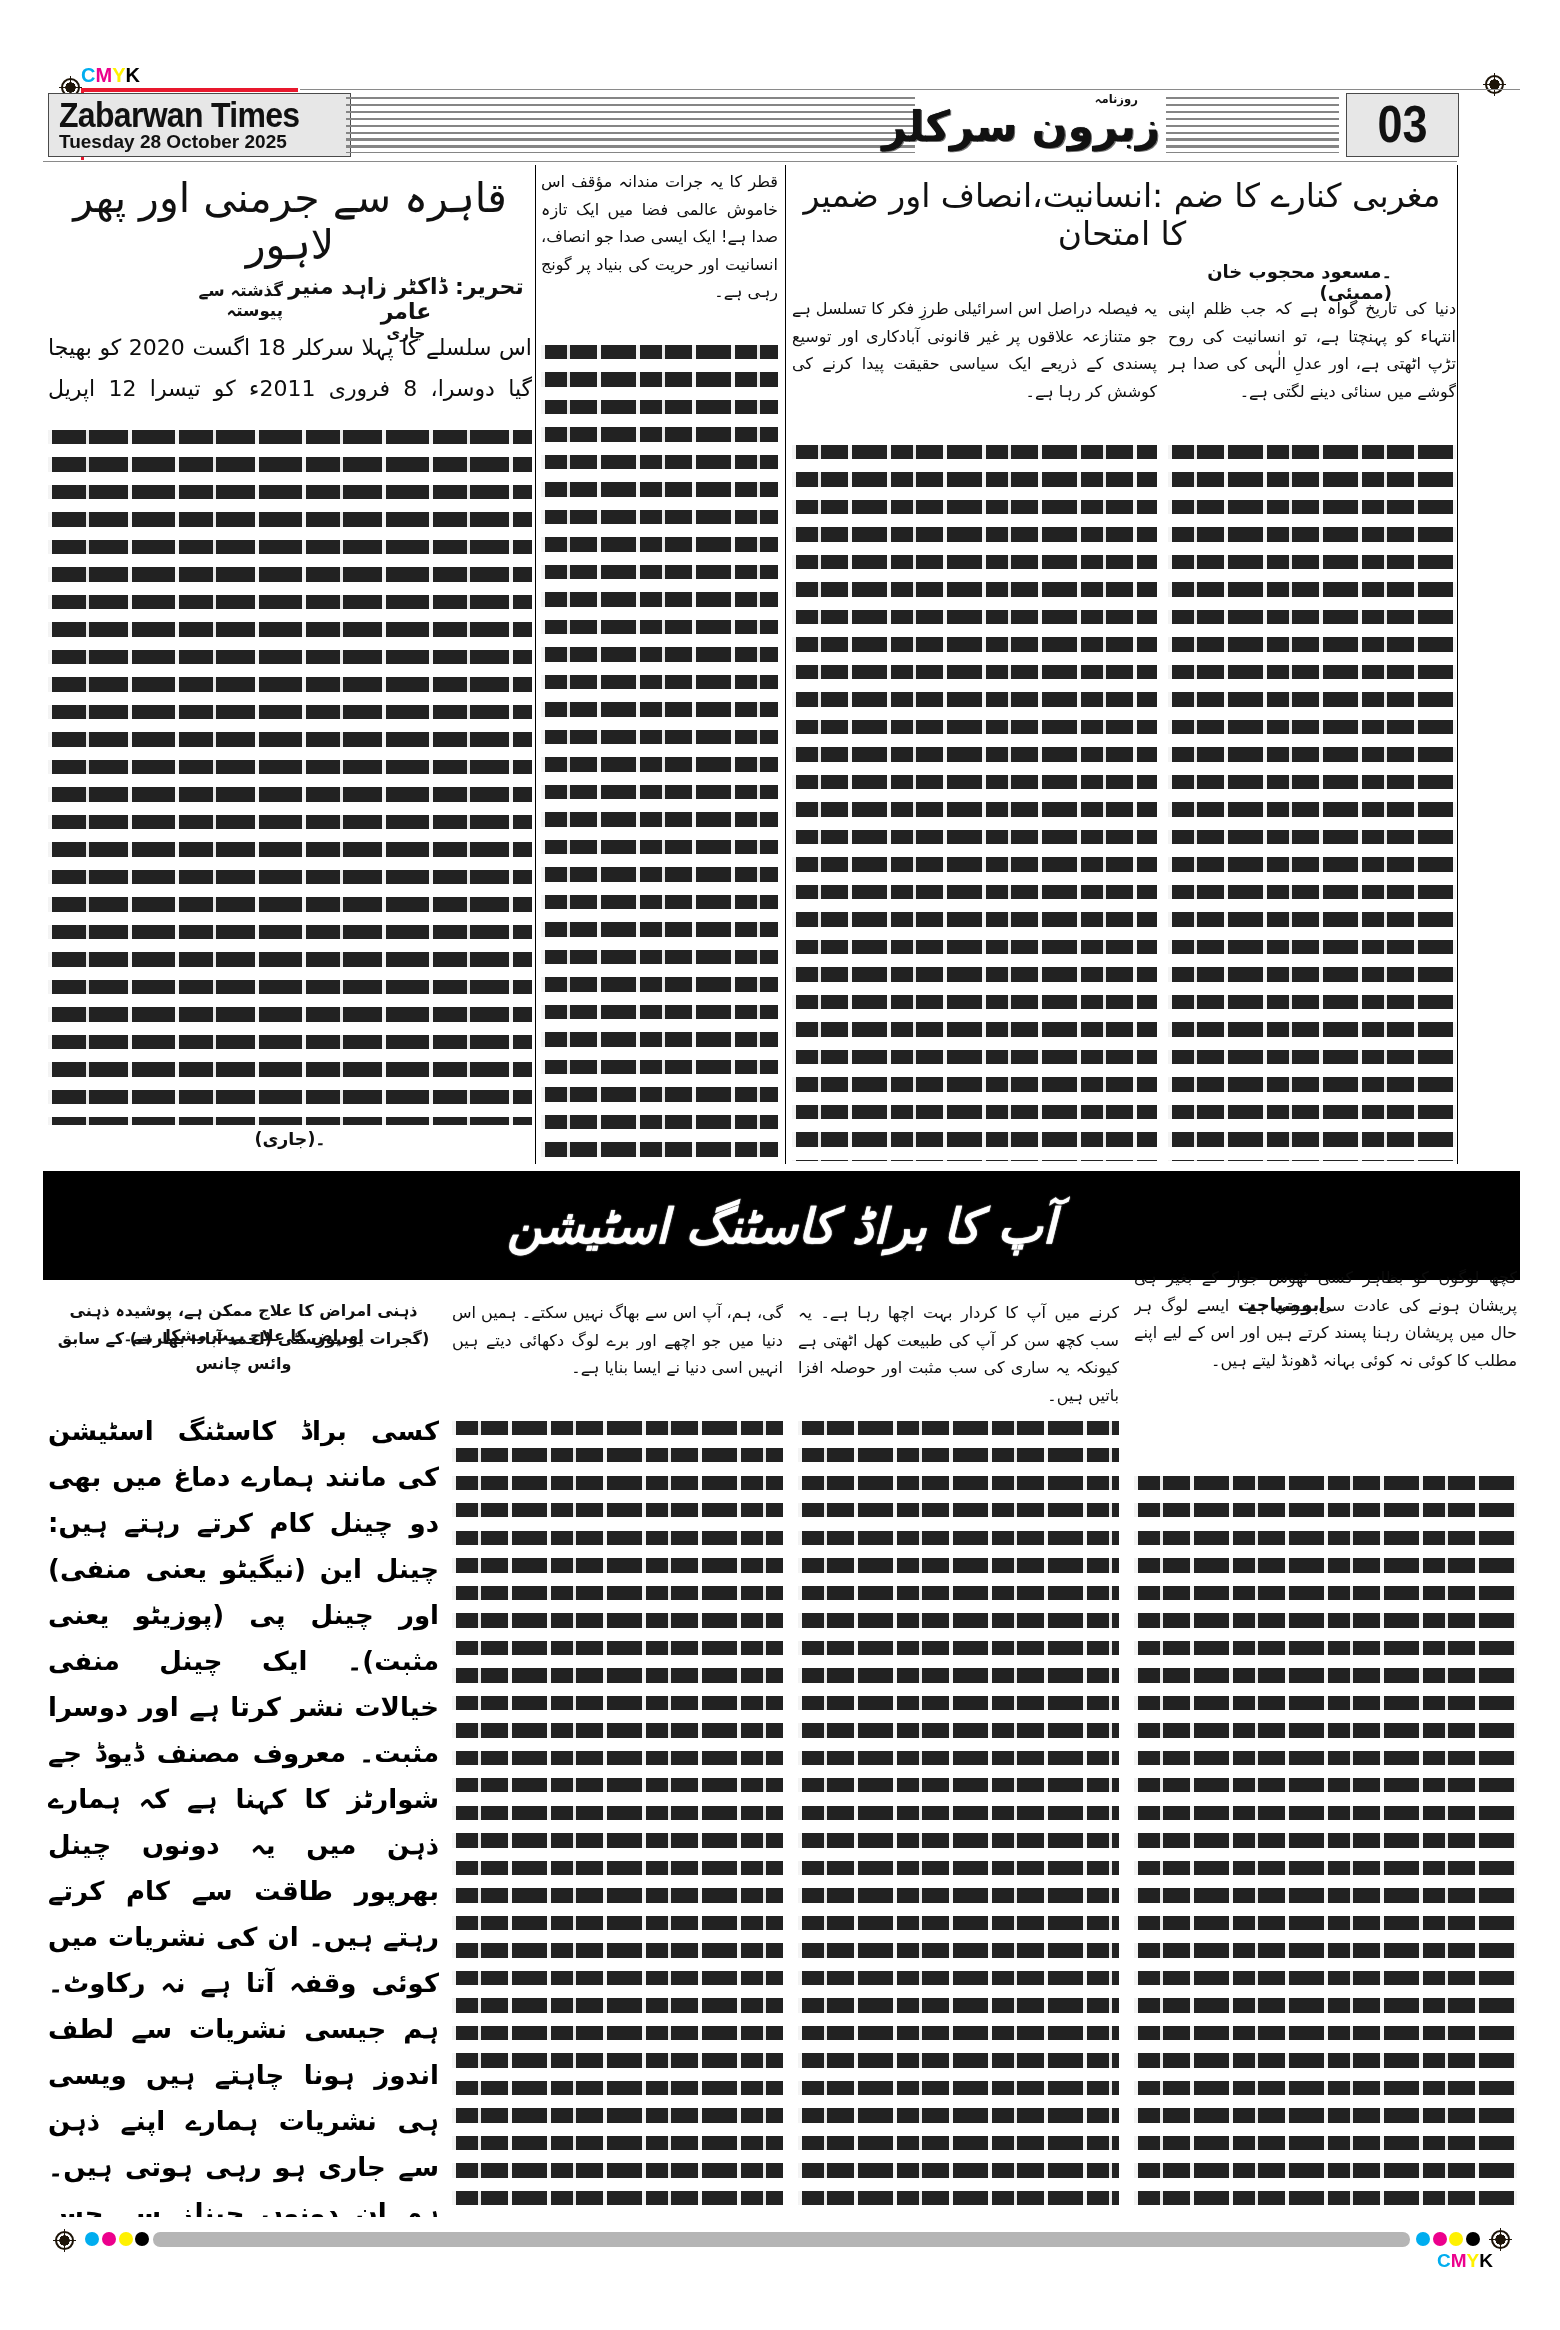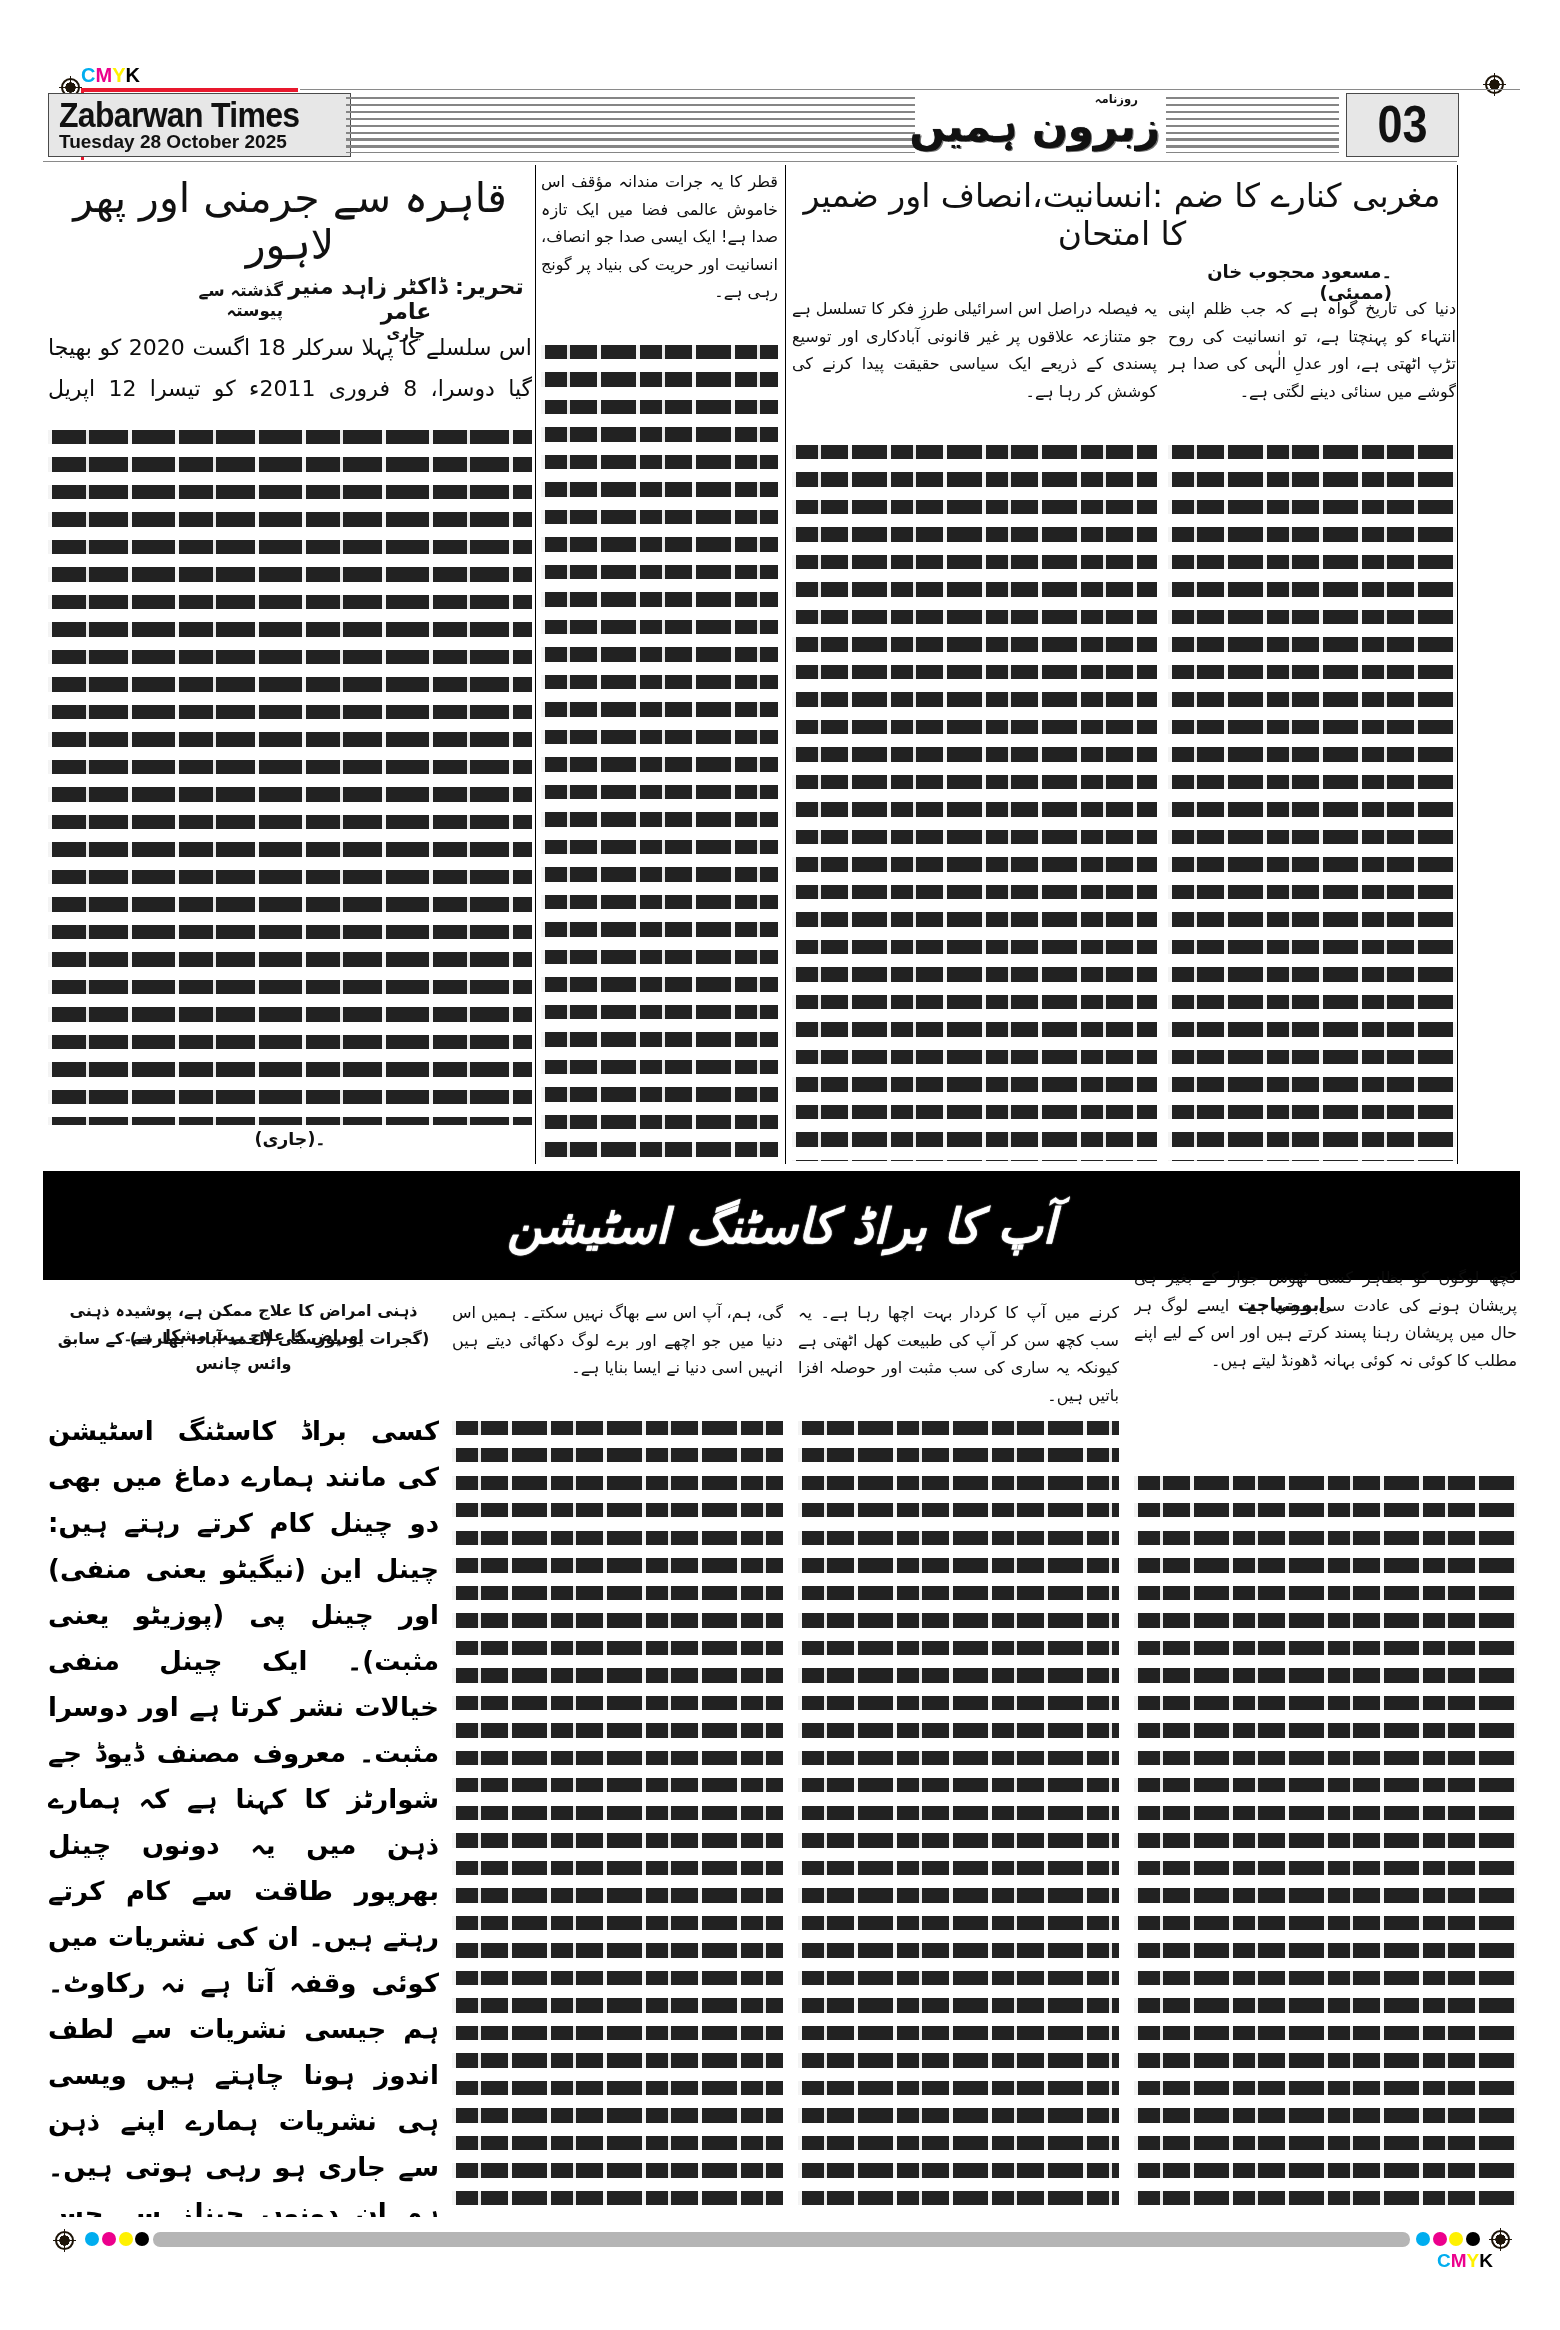"زبرون ہمیں" div.rtl { text: ہمیں -> سرکلر }
